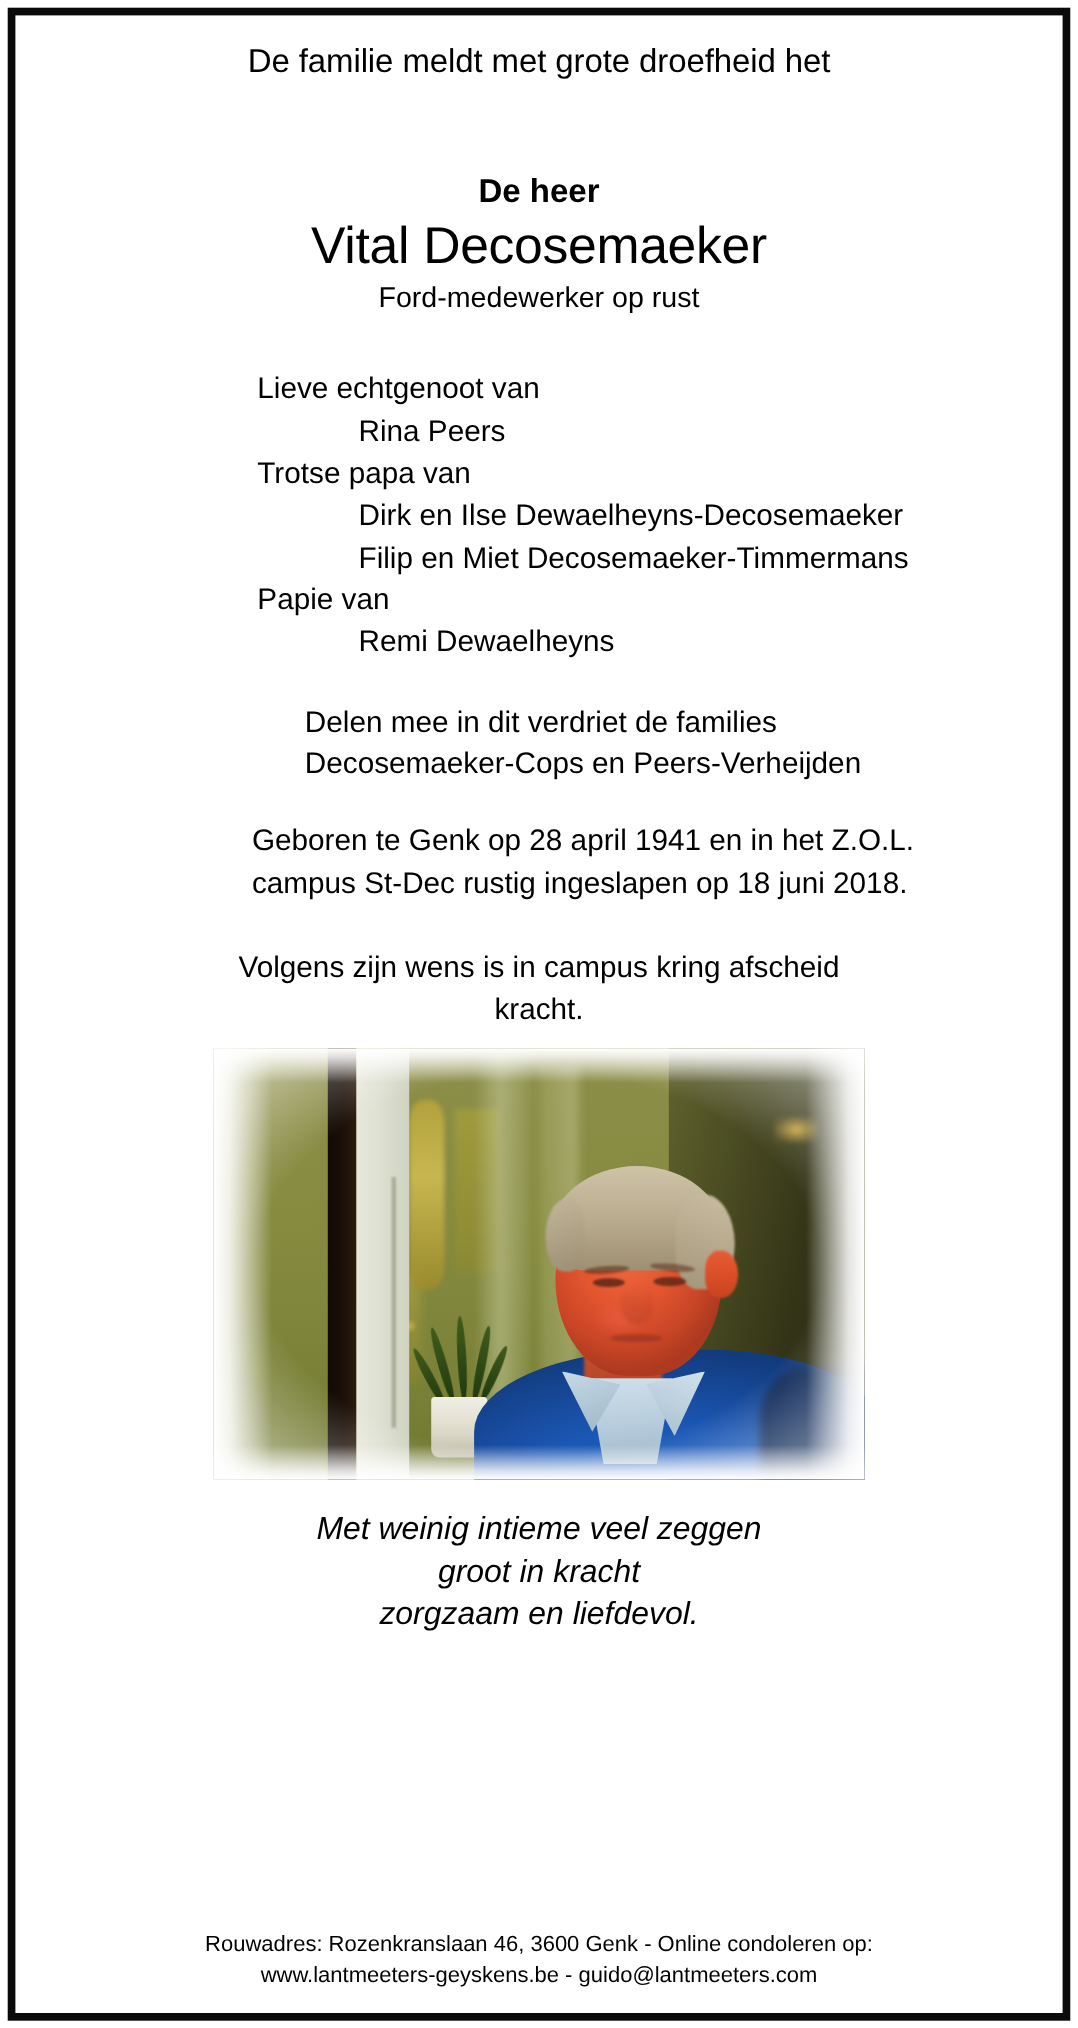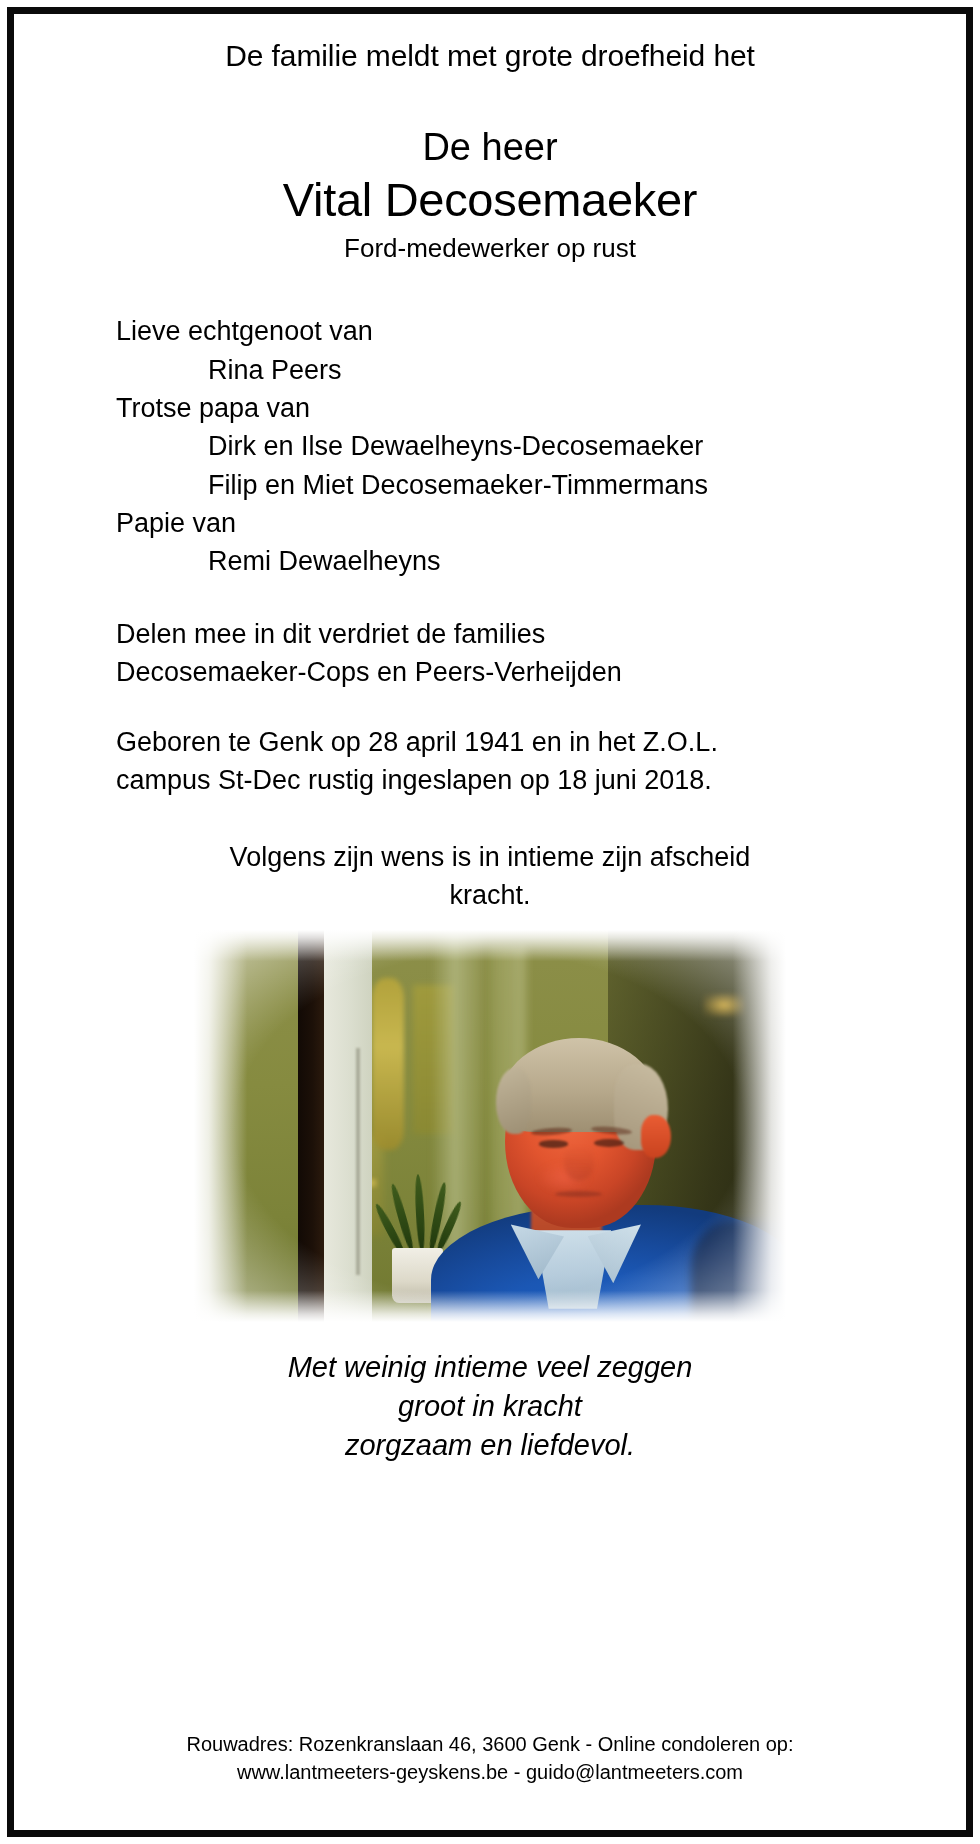"De familie meldt met grote" .inner { align-items: none -> center }
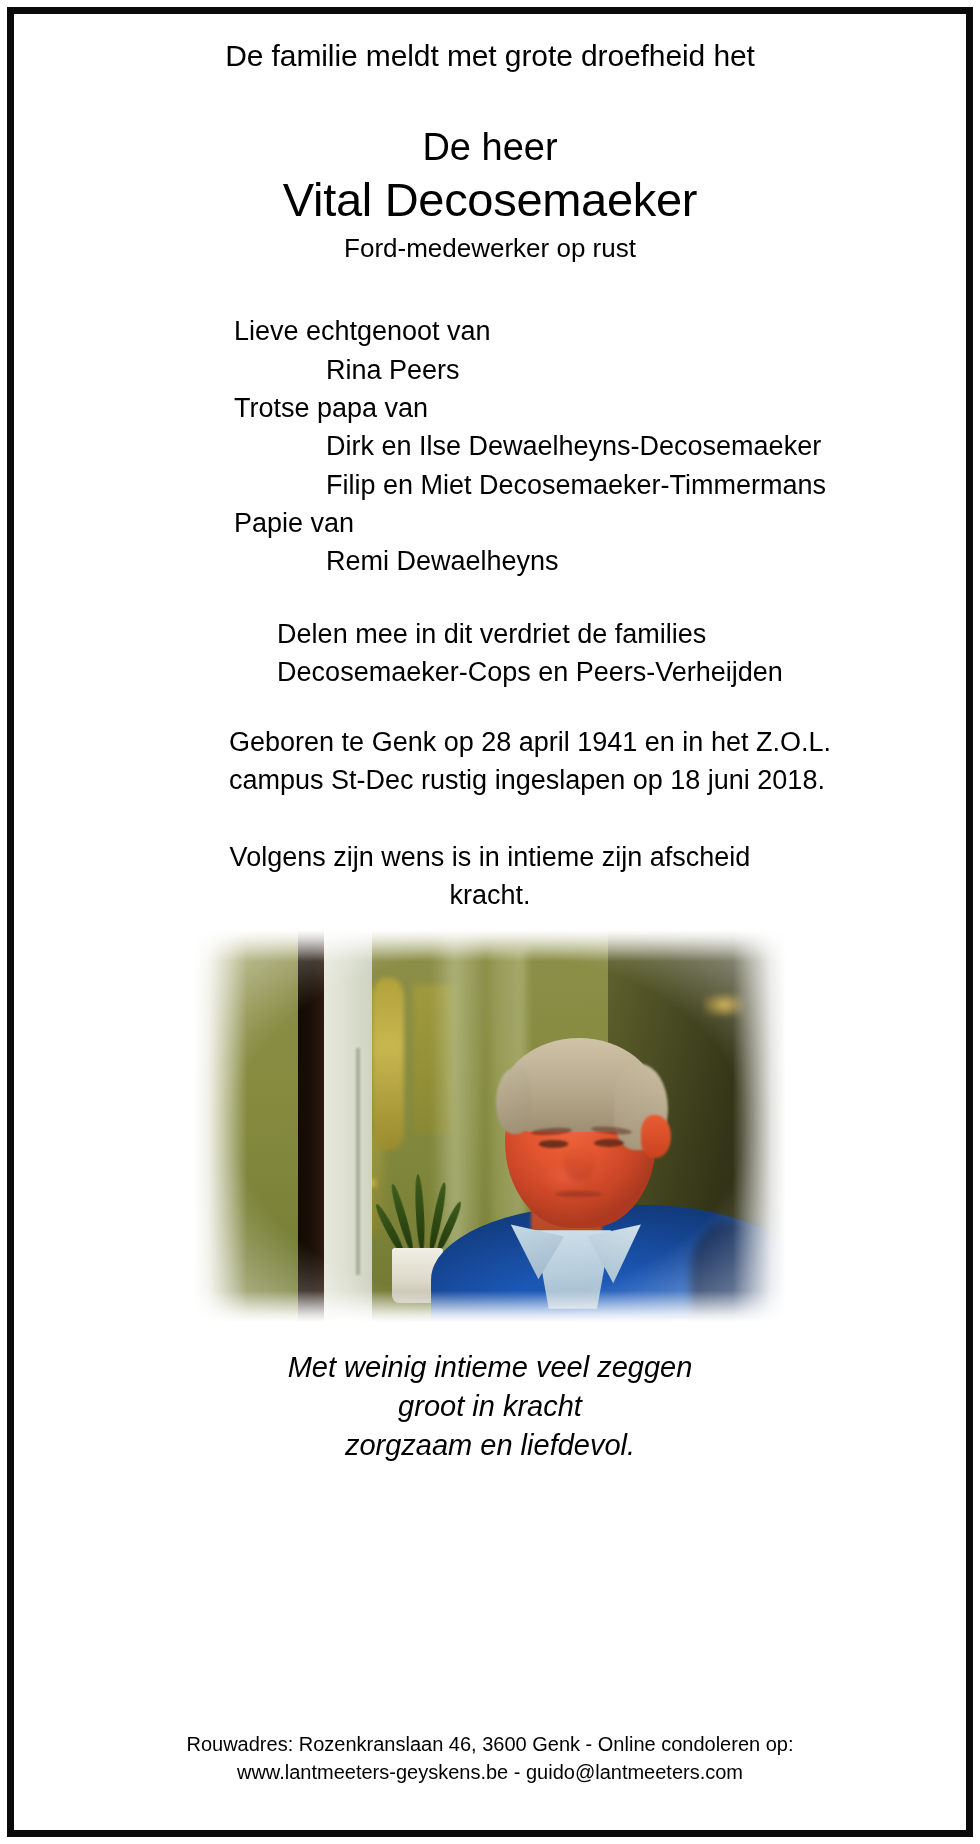"De heer" .honorific { font-size: 38px -> 30px; font-weight: none -> bold; margin-top: 52px -> 83px }
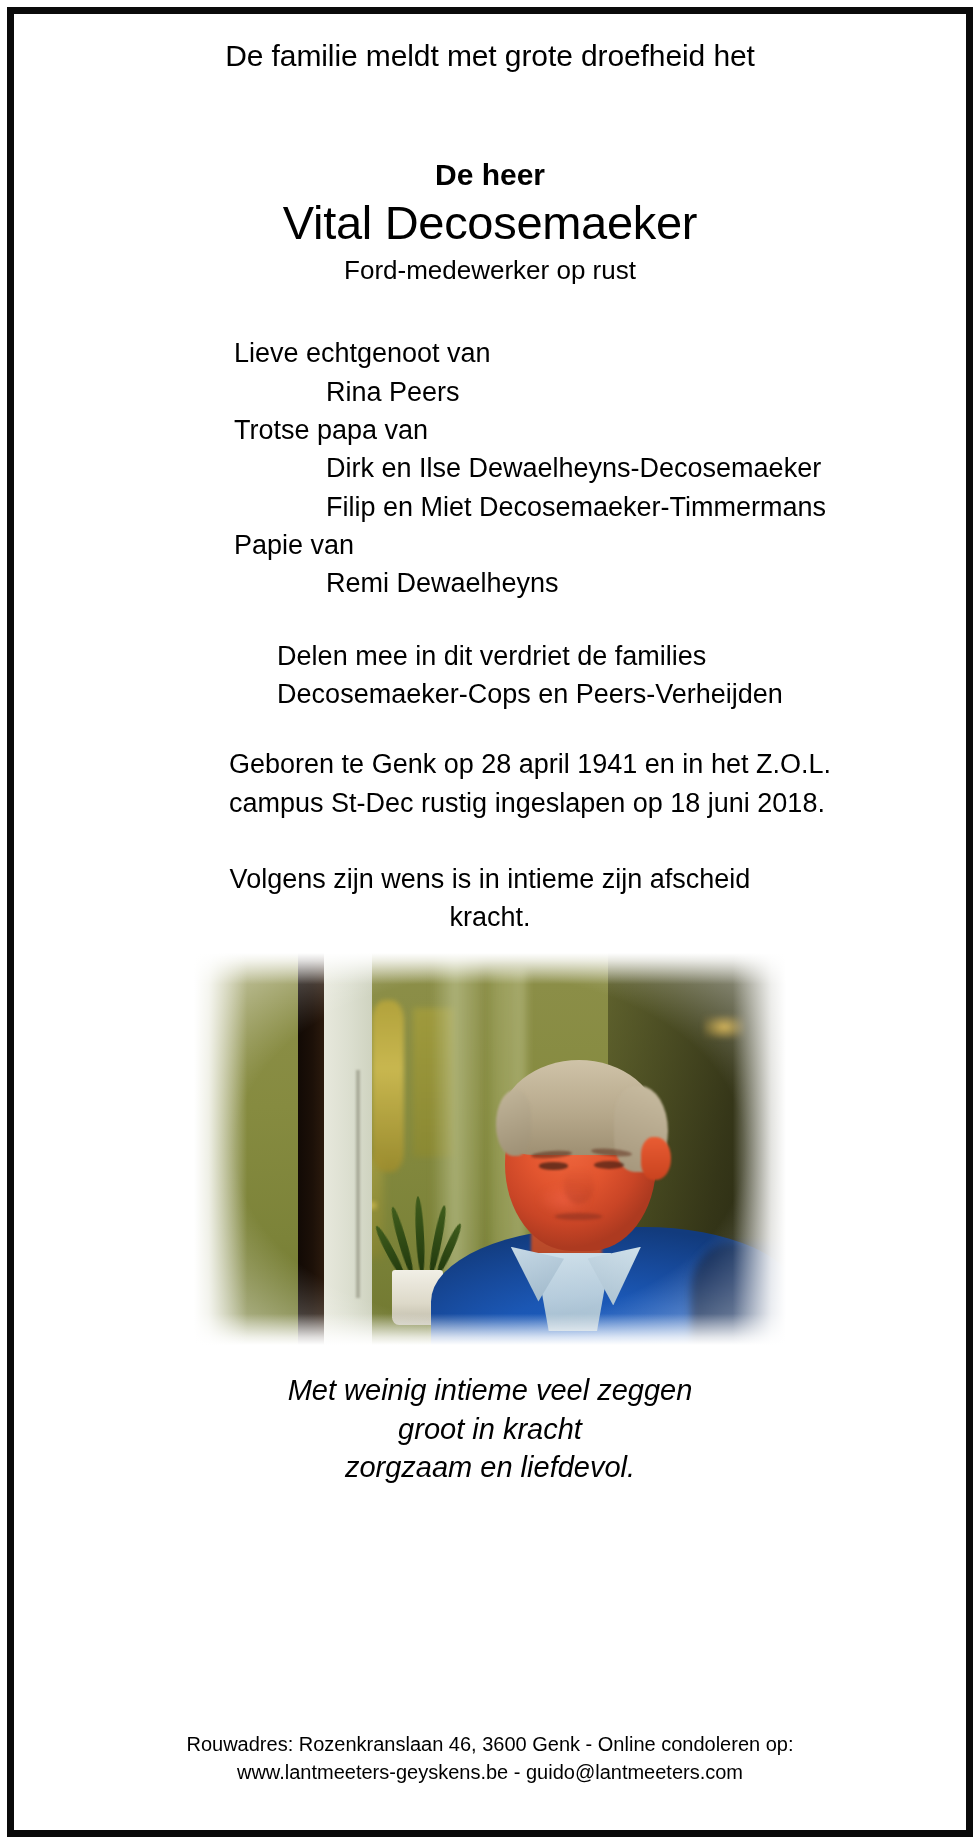"Volgens zijn wens is in" span { text: intieme zijn -> campus kring }
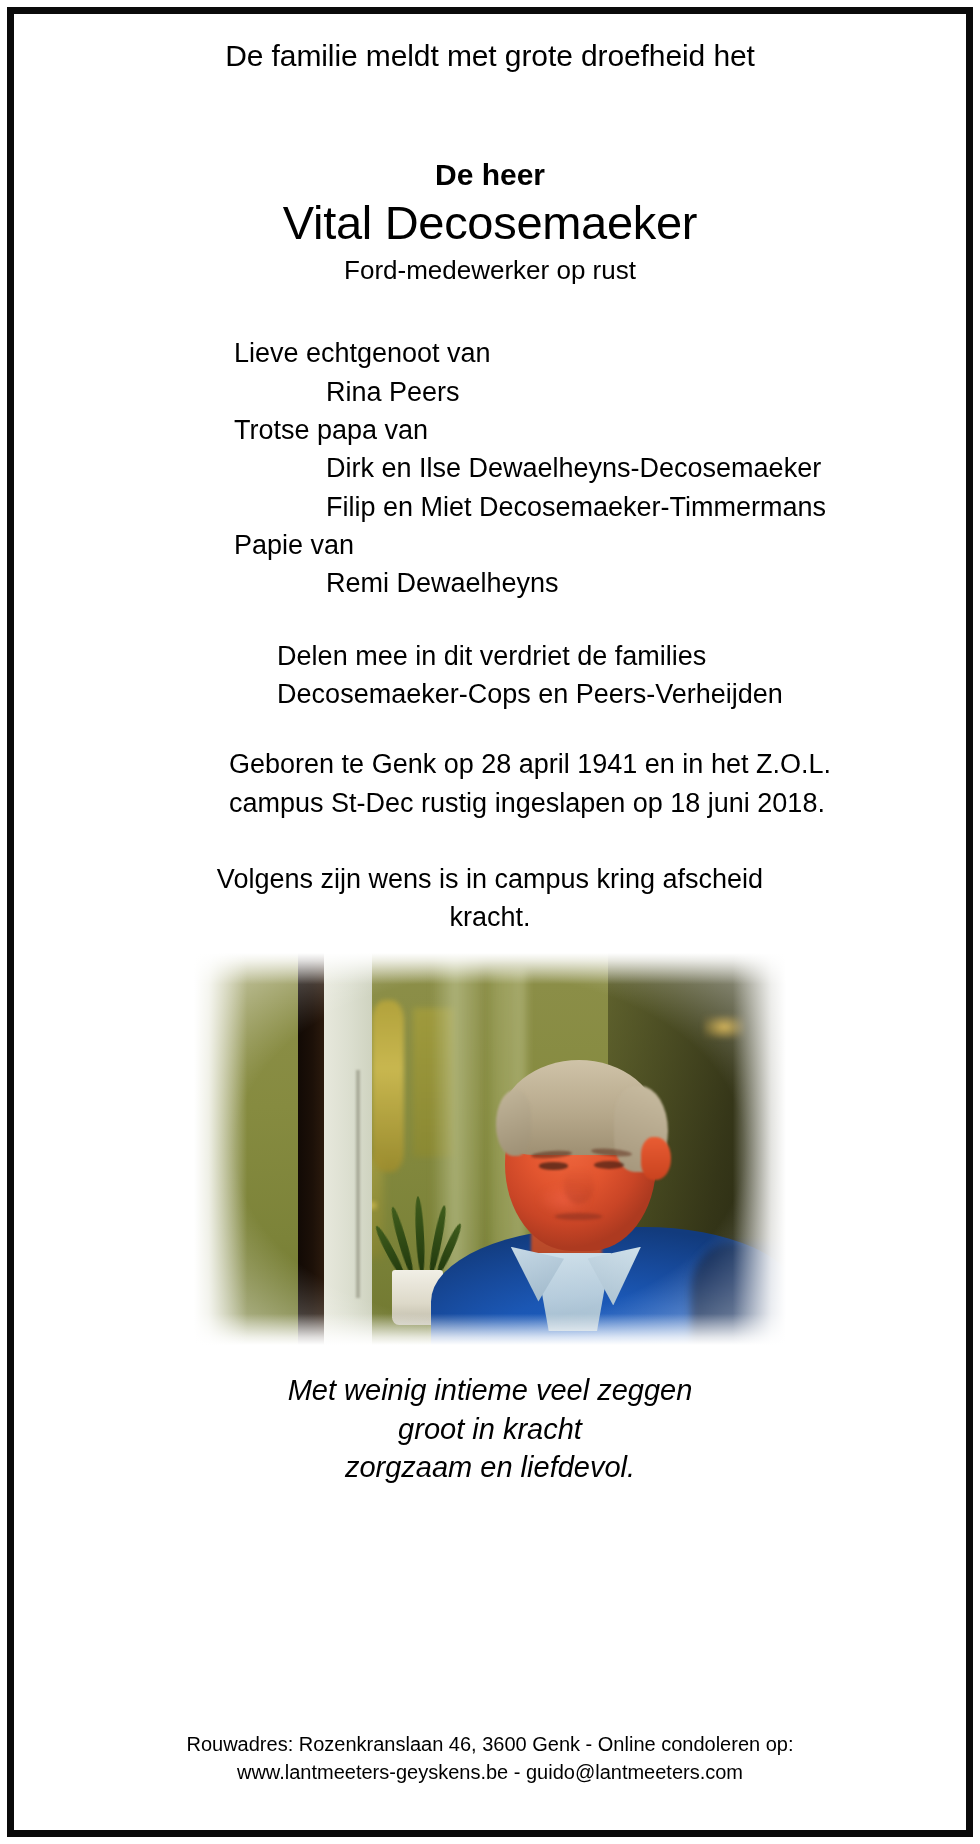"Rouwadres: Rozenkranslaan 46, 3600 Genk" .footer { bottom: 44px -> 20px }
